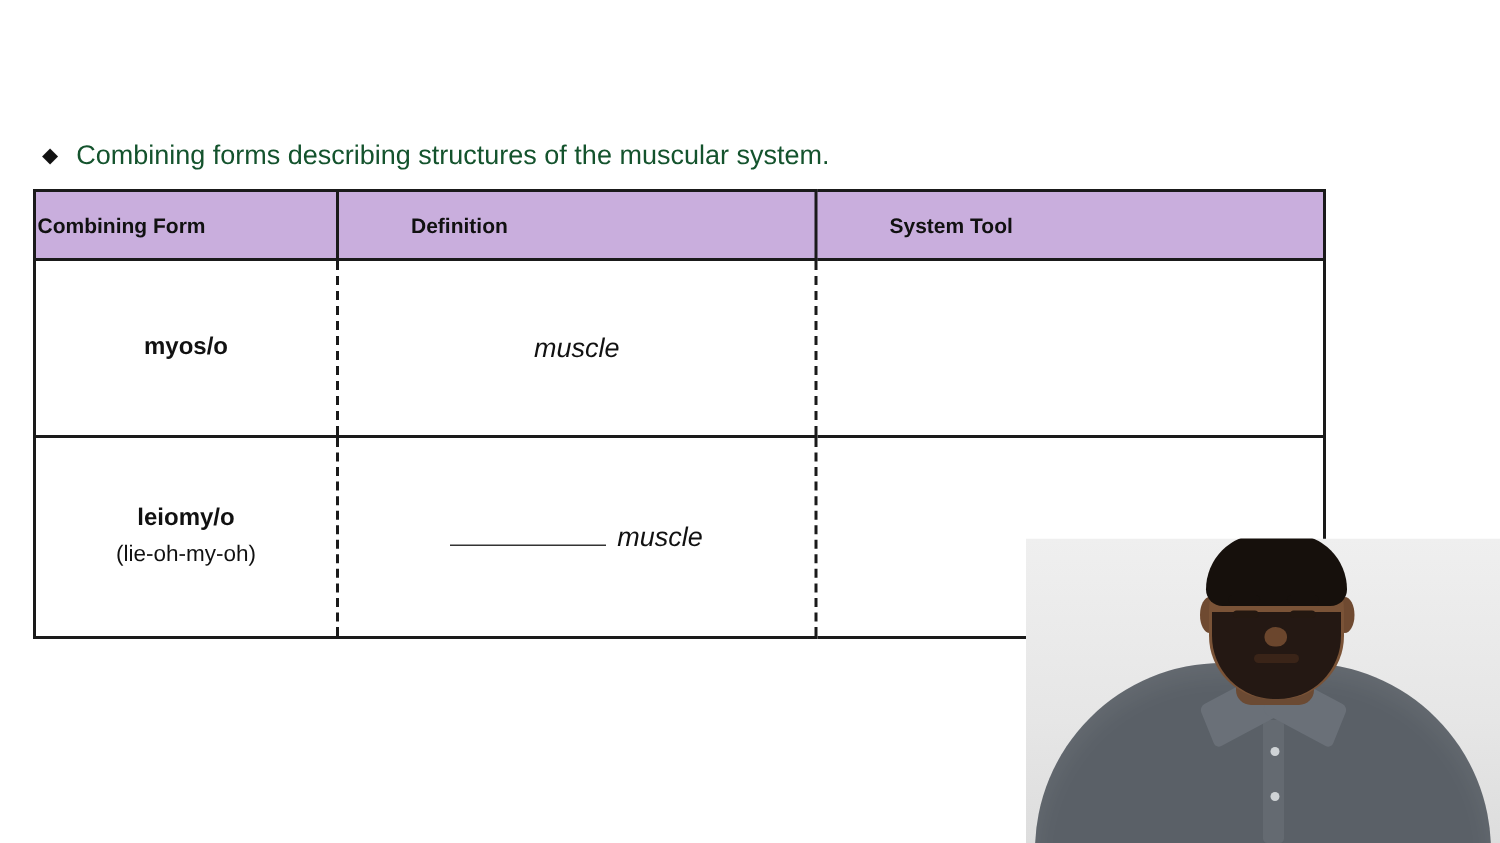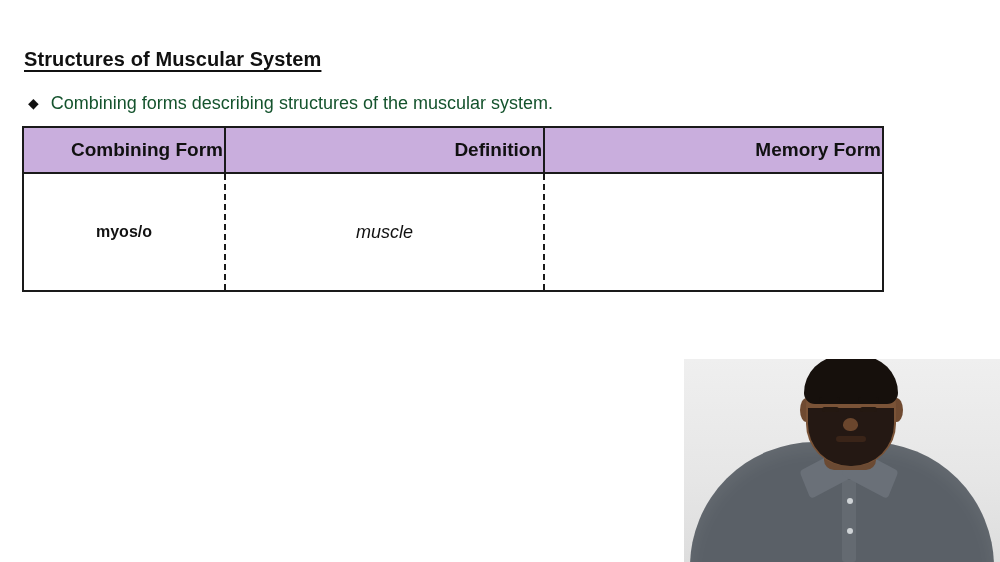"Structures of Muscular System" div.slide-title { html: <div>Structures of Muscular System</div> -> none }
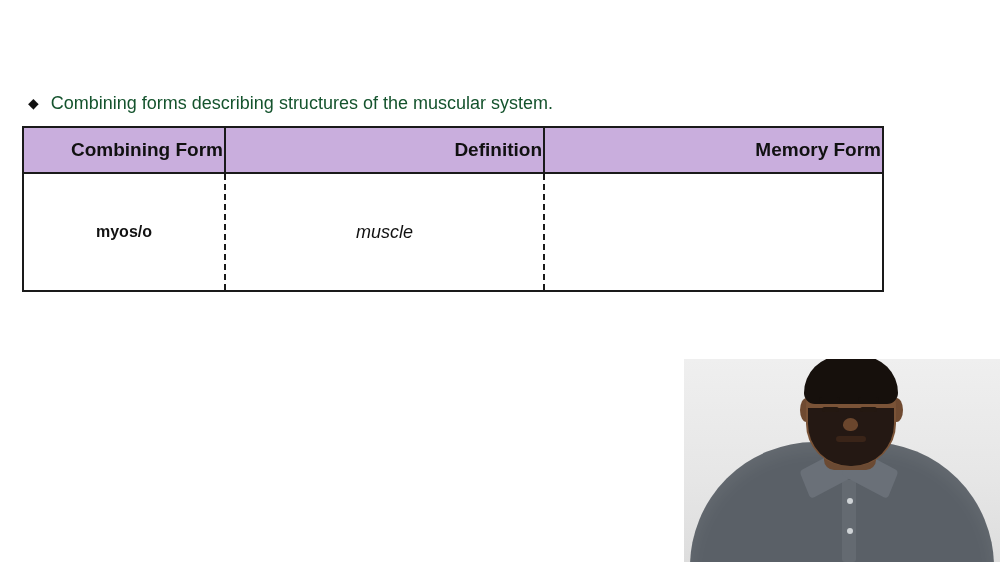"Combining Form" table.ct thead th { font-size: 19px -> 14px; text-align: right -> left }
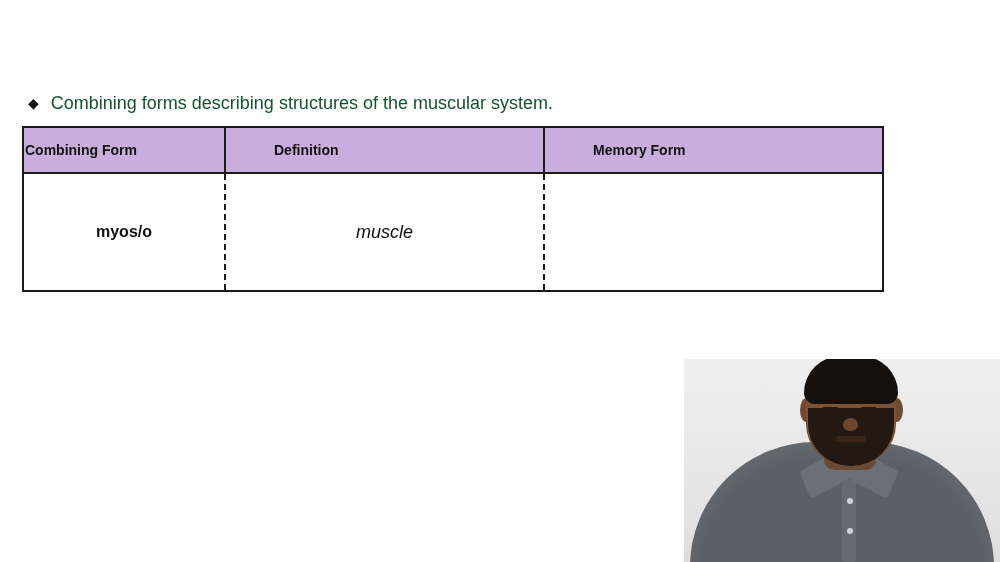"Memory Form" th.sep-left { text: Memory Form -> System Tool }
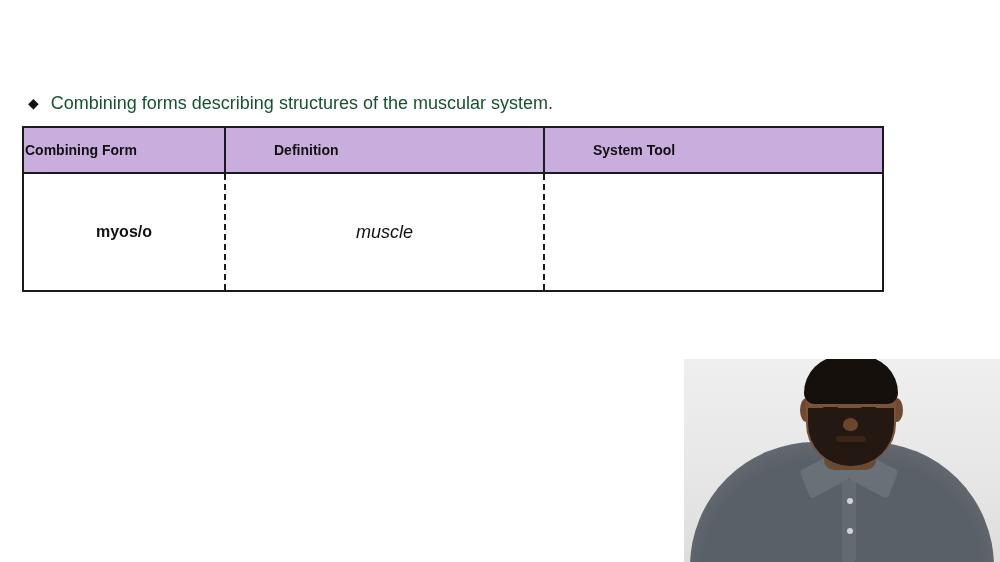"leiomy/o" tr.r2 { html: none -> <tr> <td> <div>leiomy/o</div> <div>(lie-oh-my-oh)</div> </td> <td> <div> <span></span><span>muscle</span> </div> </td> <td> <div></div> </td> </tr> }
